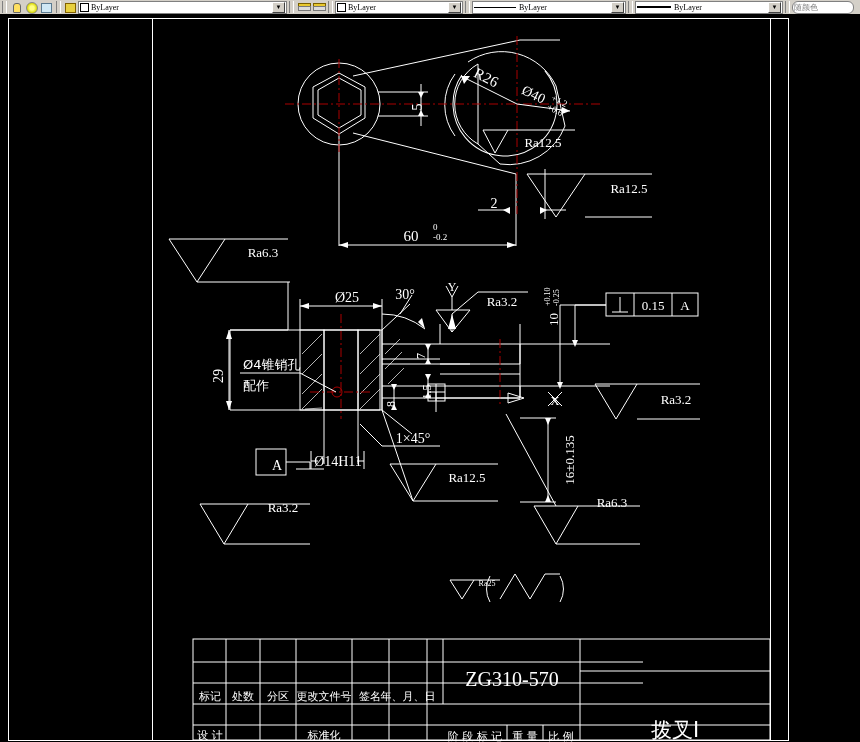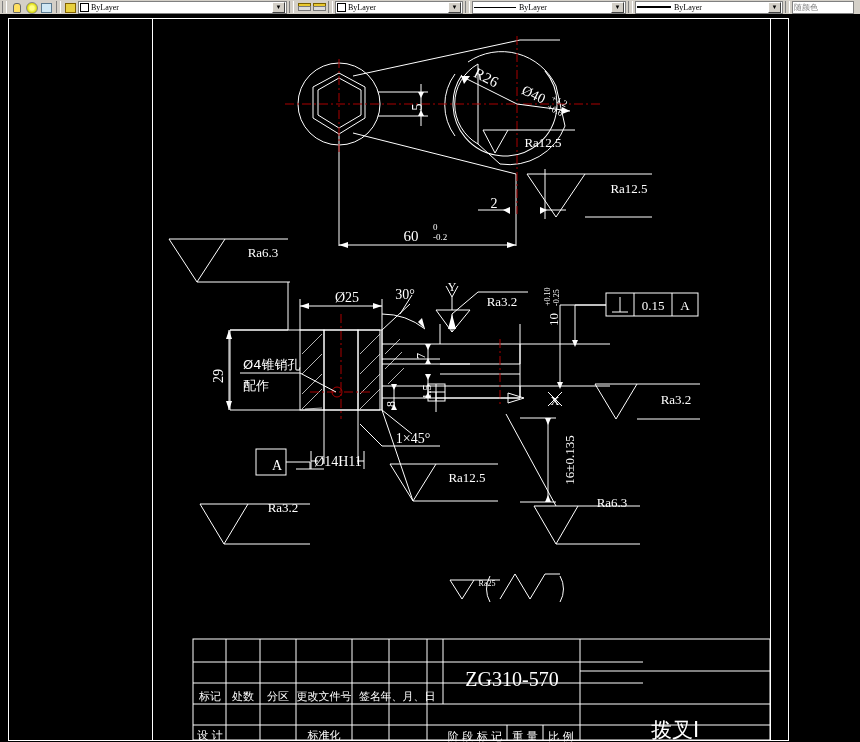"随颜色" div.tb-combo { border-radius: none -> 6px }
